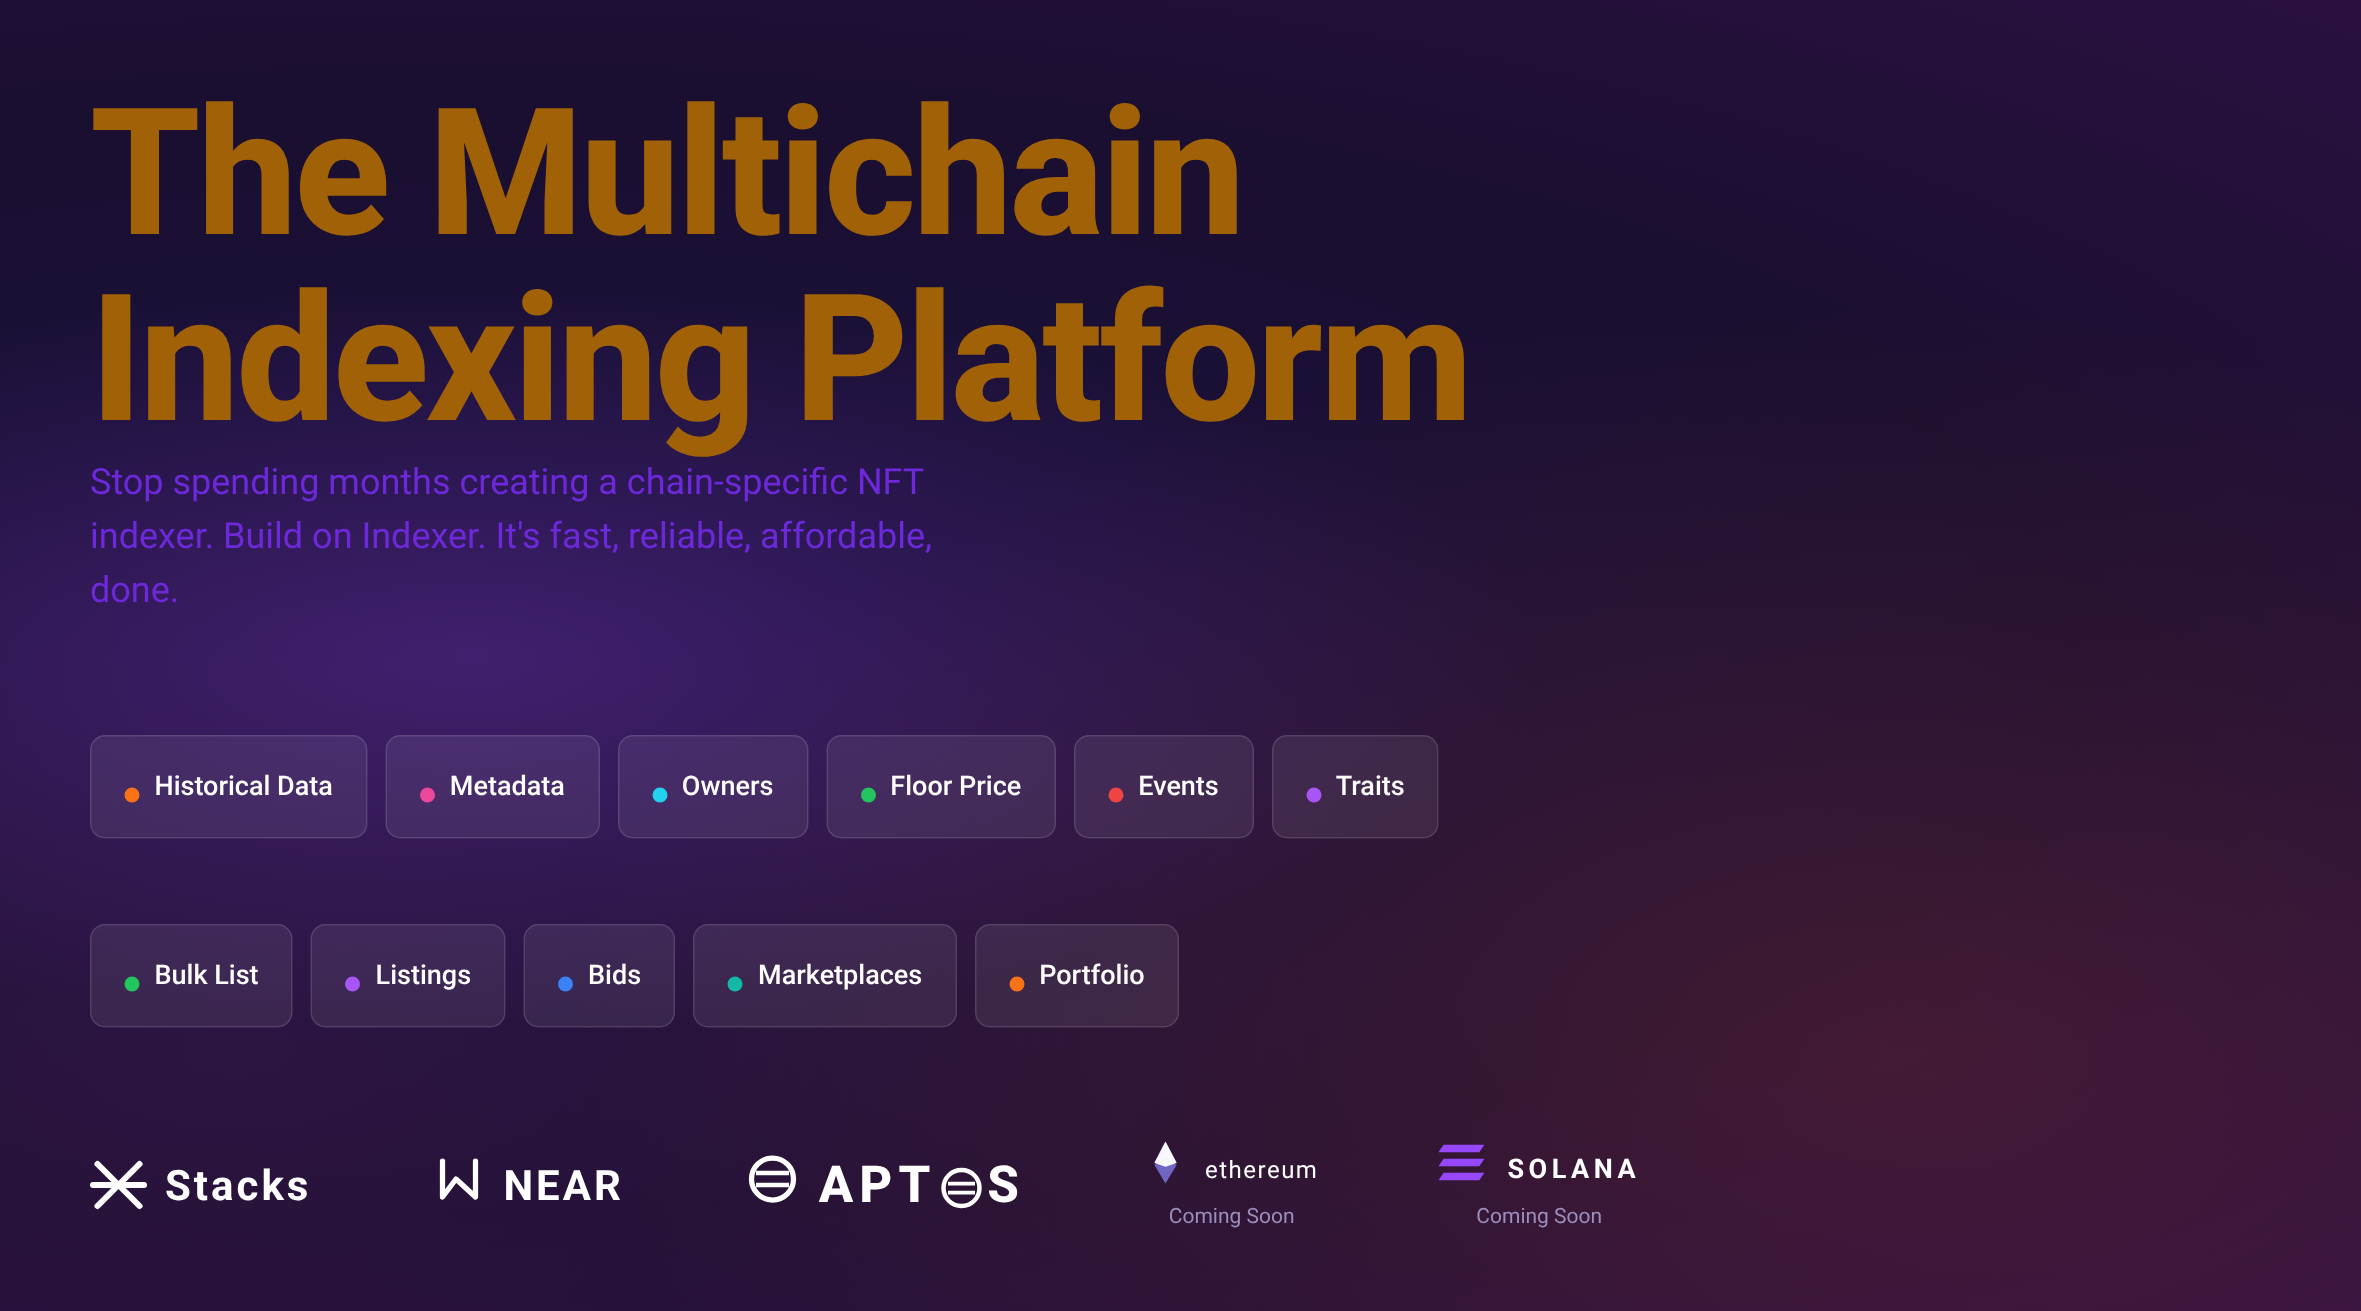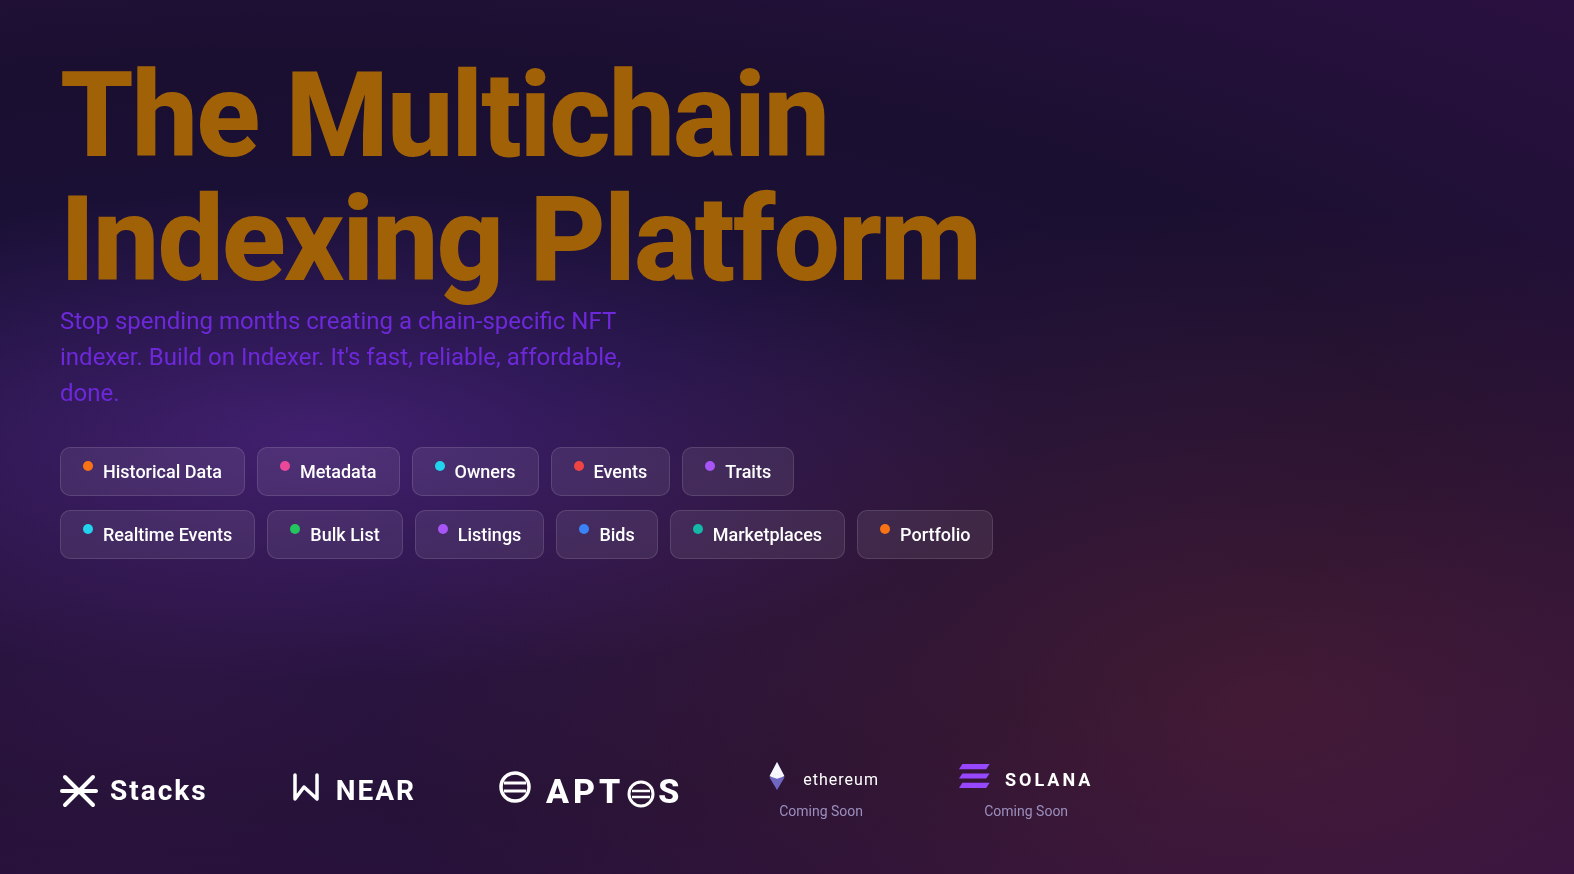"Historical Data" .tag { align-items: flex-start -> flex-end; margin-top: none -> 43px; padding: 13px 22px -> 23px 22px }
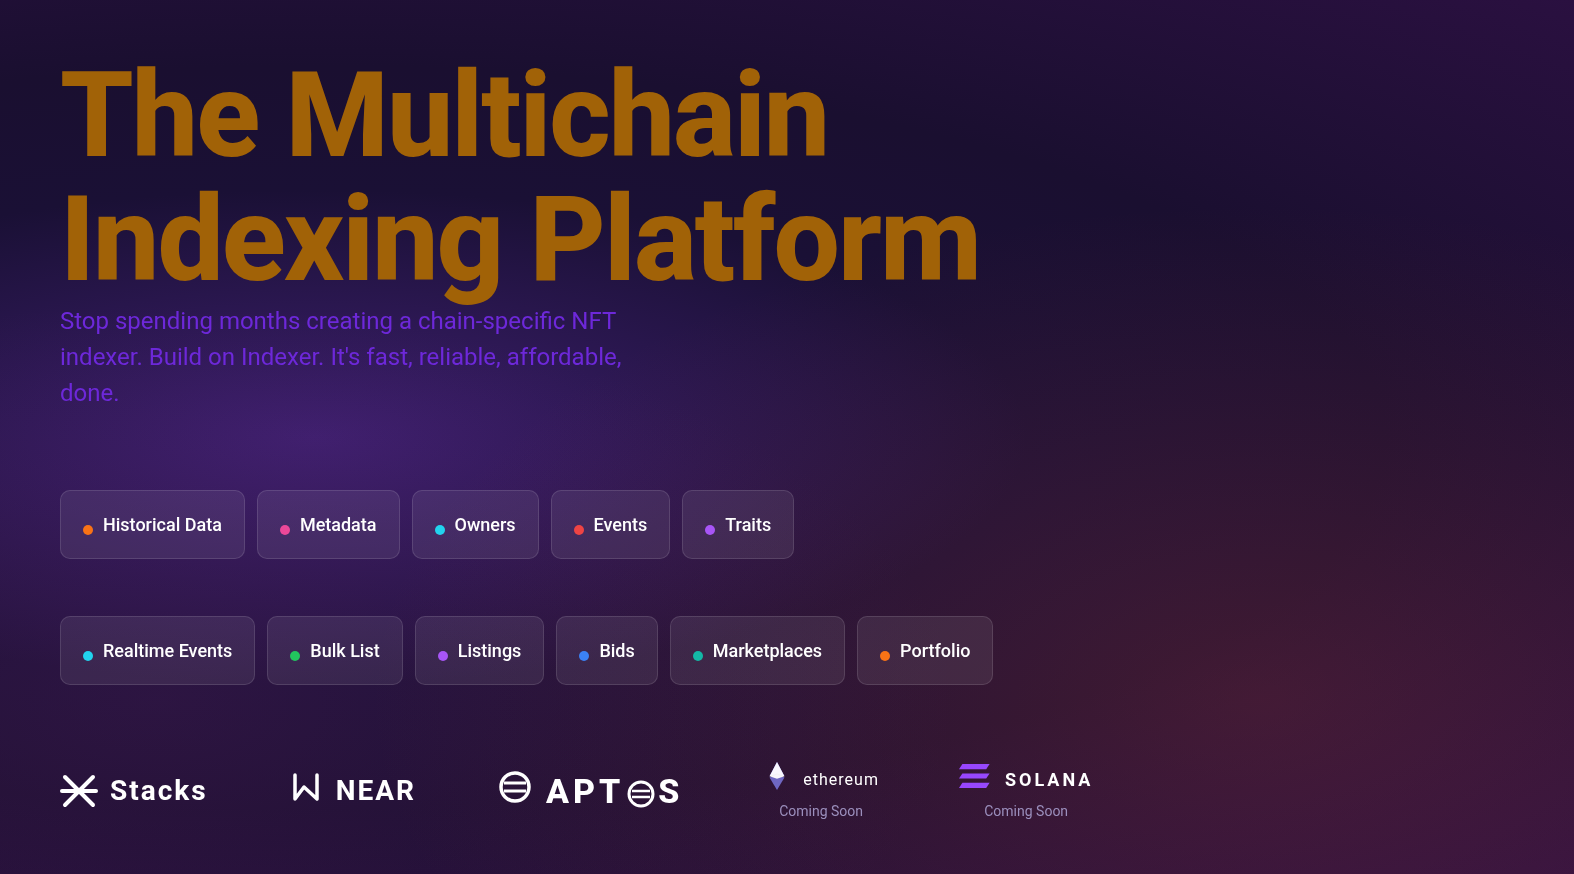"Floor Price" div.tag { html: none -> <div> <span></span> <span>Floor Price</span> </div> }
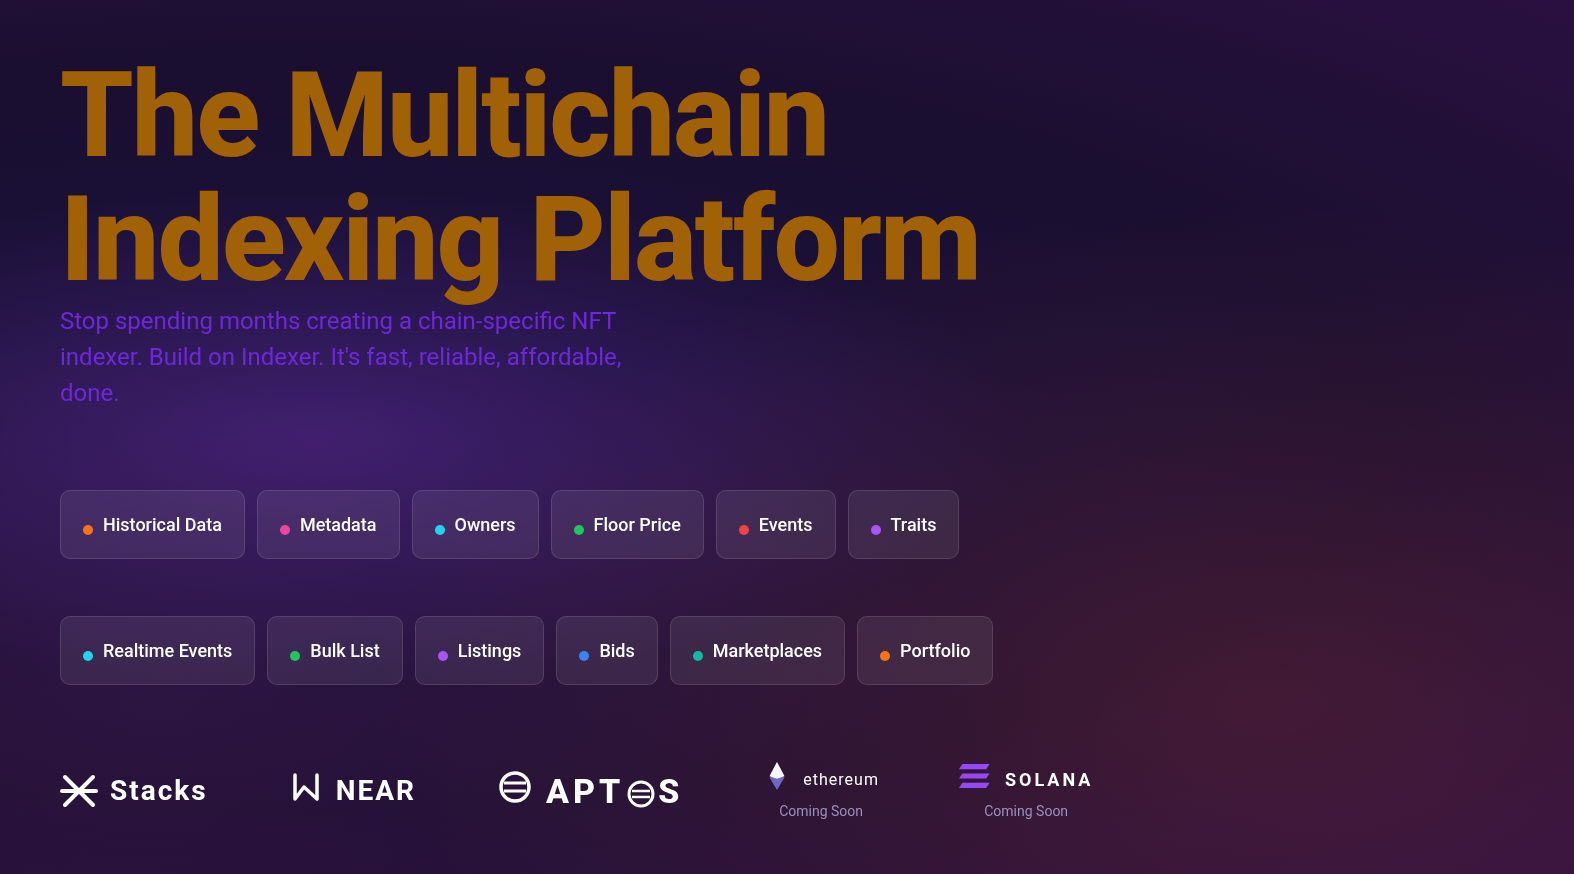"Realtime Events" div.tag { html: <div> <span></span> <span>Realtime Events</span> </div> -> none }
